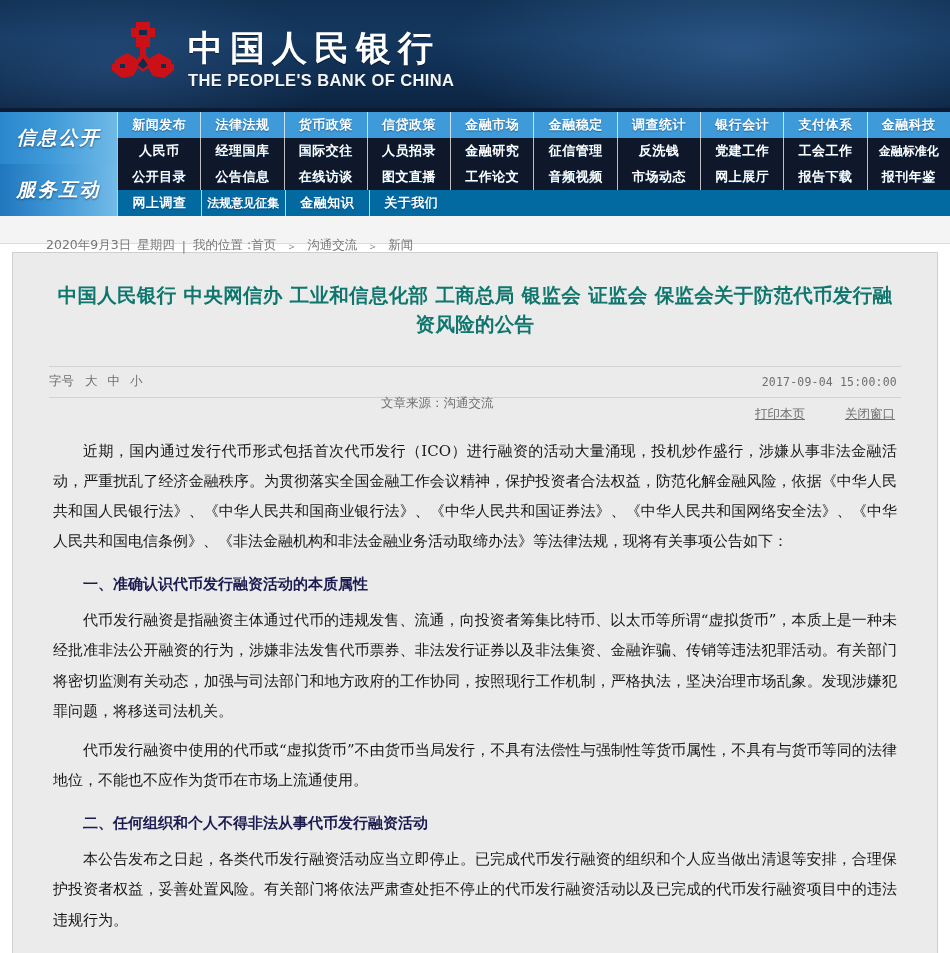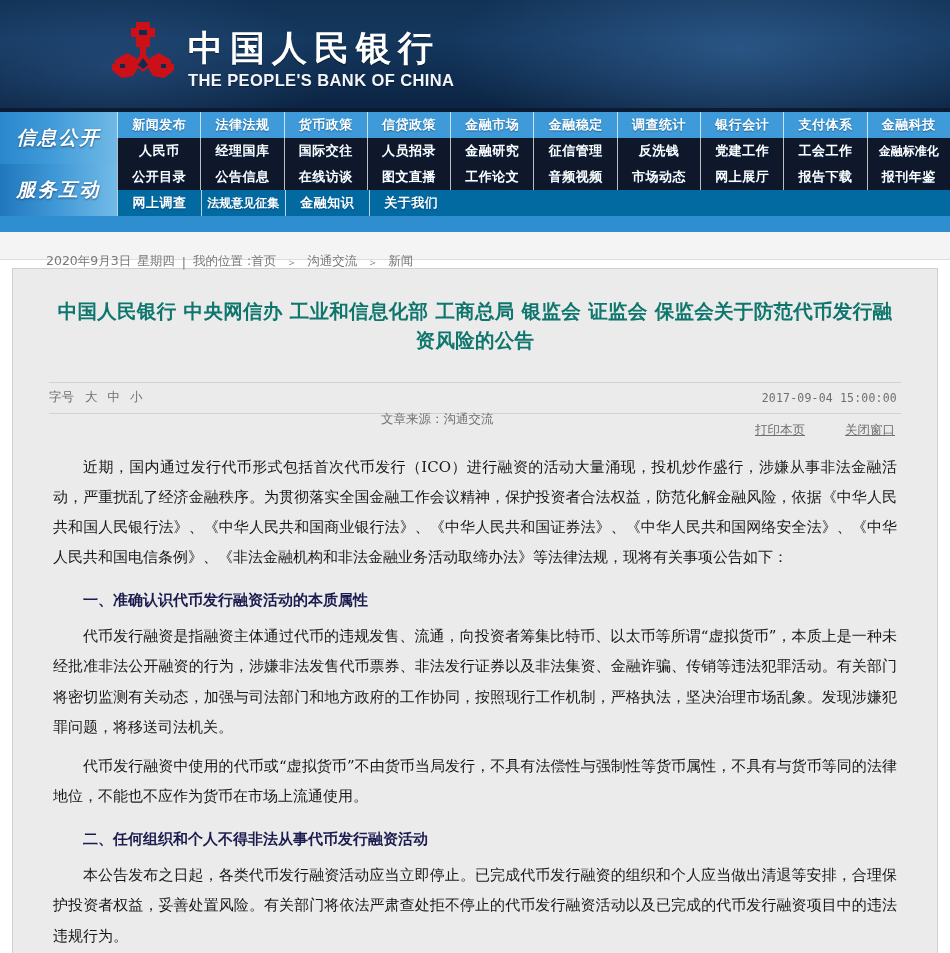"信息公开" .nav { height: 120px -> 104px }
